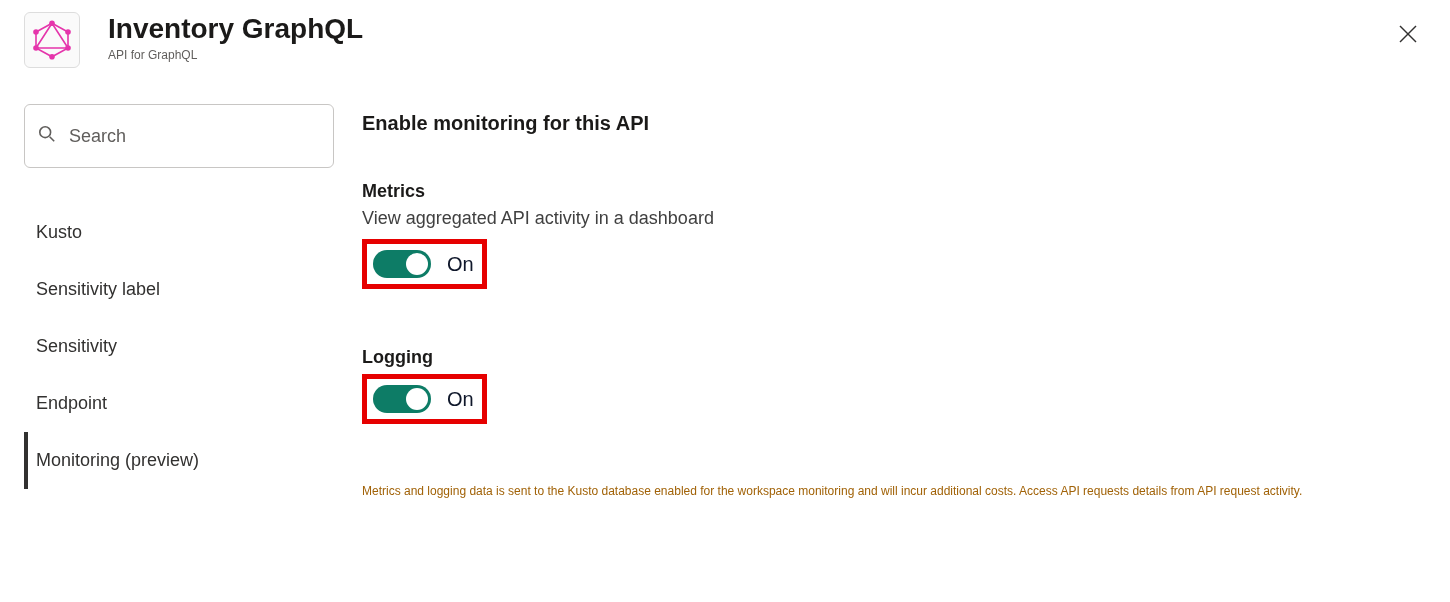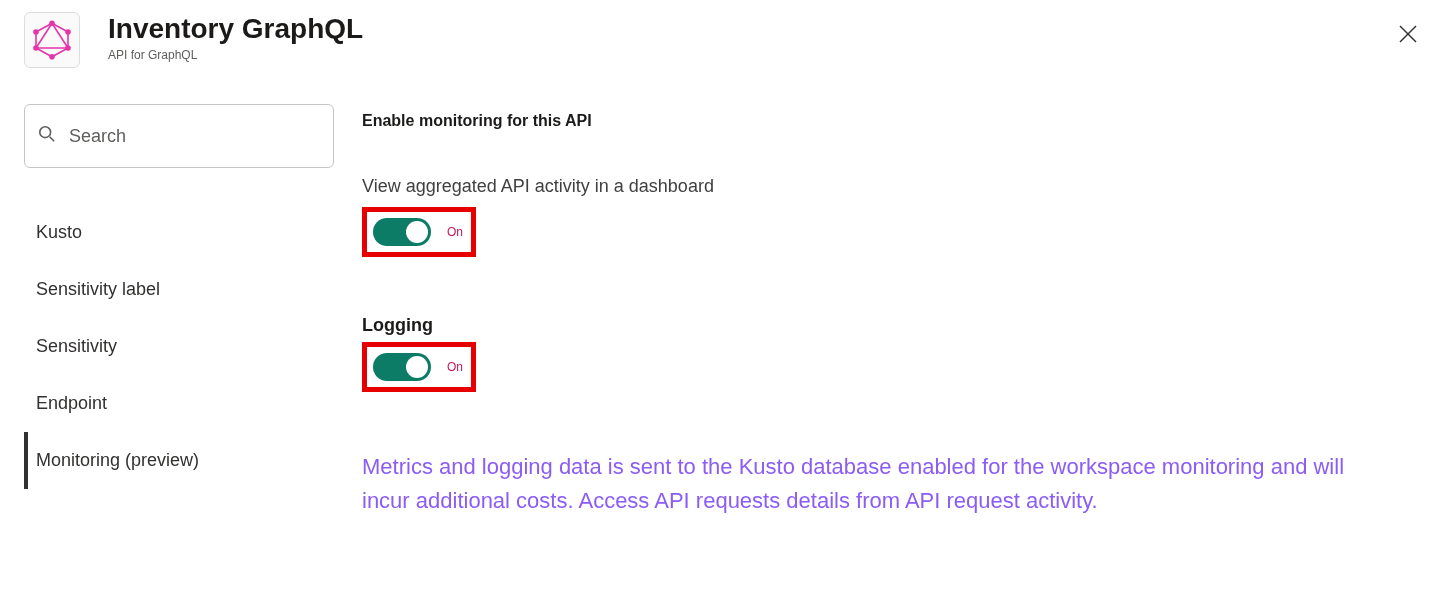"Enable monitoring for this API" .section-heading { font-size: 16px -> 20px }
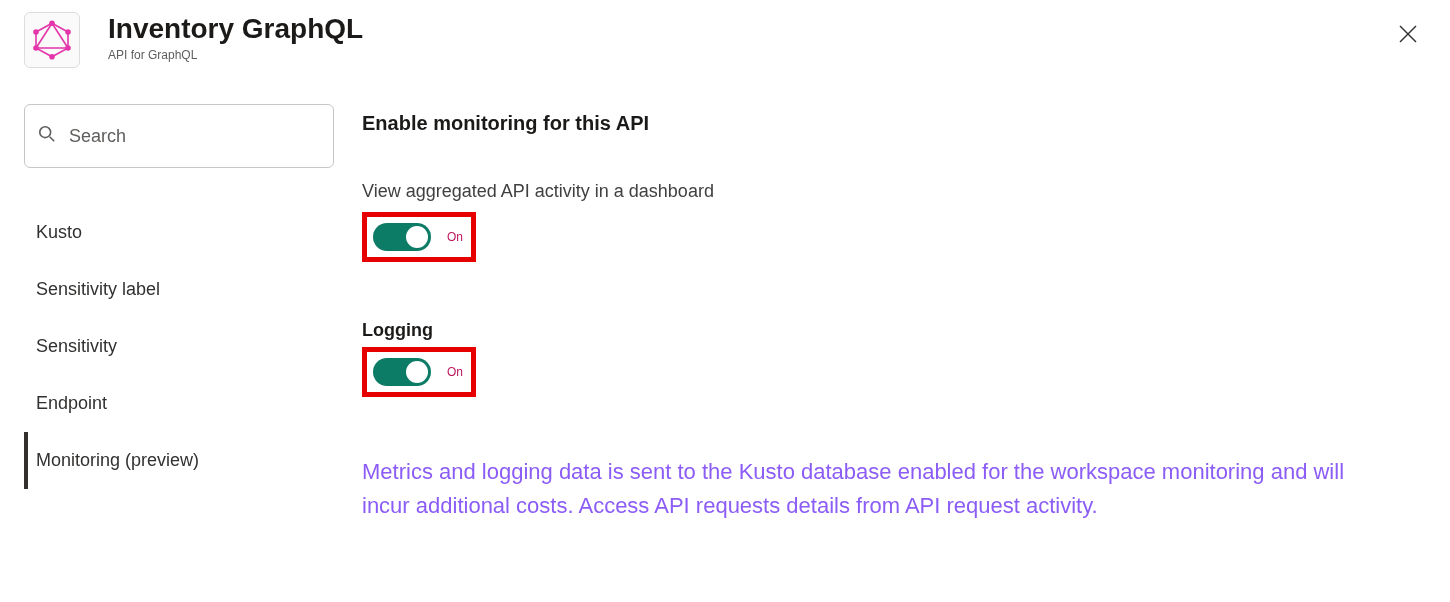"Metrics" div.setting-title { html: none -> <div>Metrics</div> }
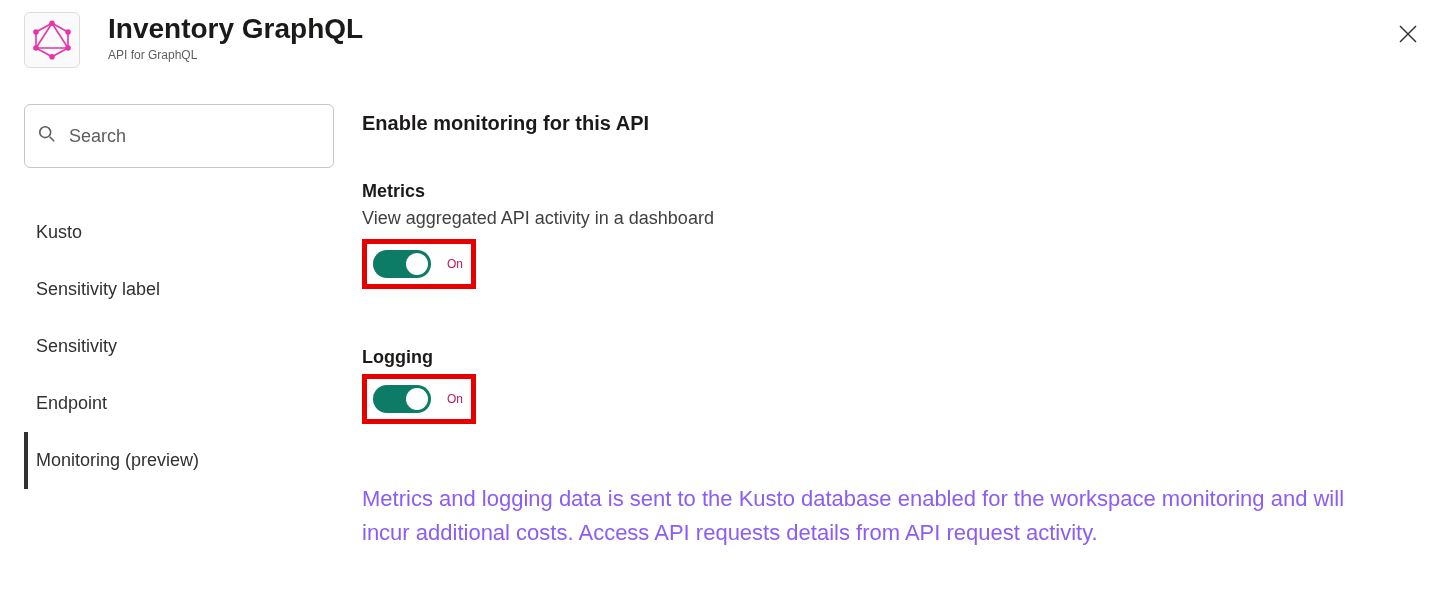"On" .toggle-label { color: #be185d -> #0f172a; font-size: 12px -> 20px }
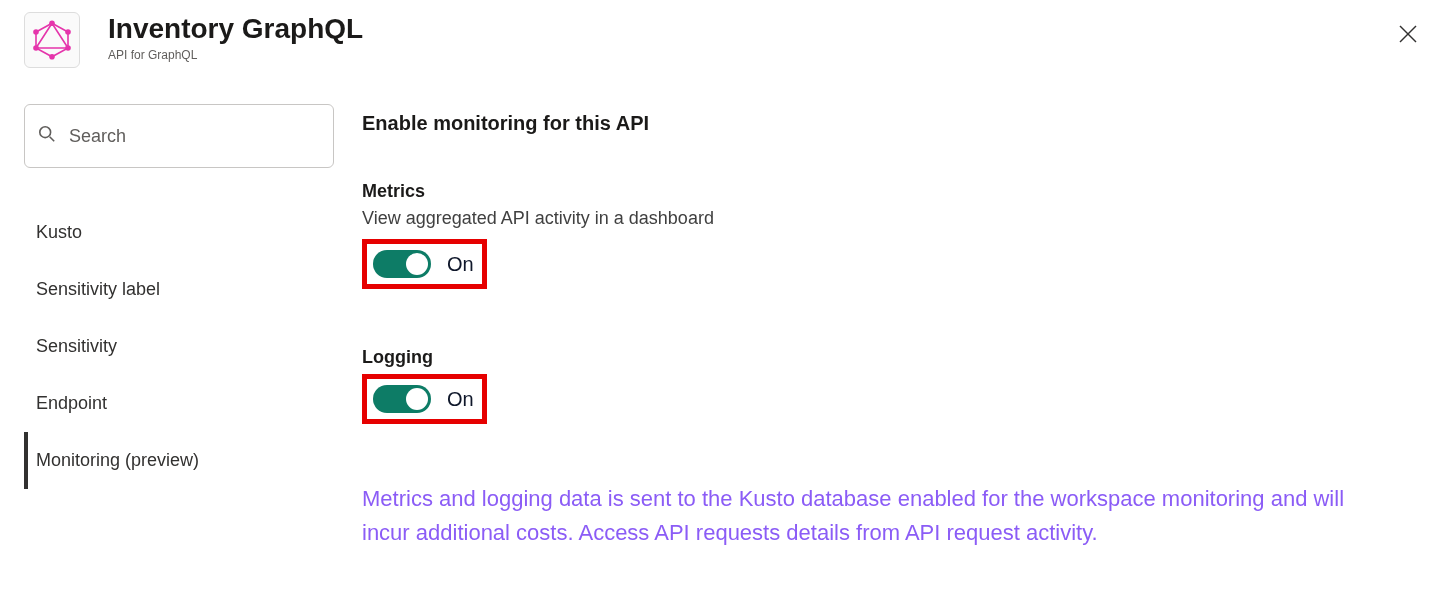"Metrics and logging data is" .footnote { color: #8b5cf6 -> #a16207; font-size: 22px -> 12px }
